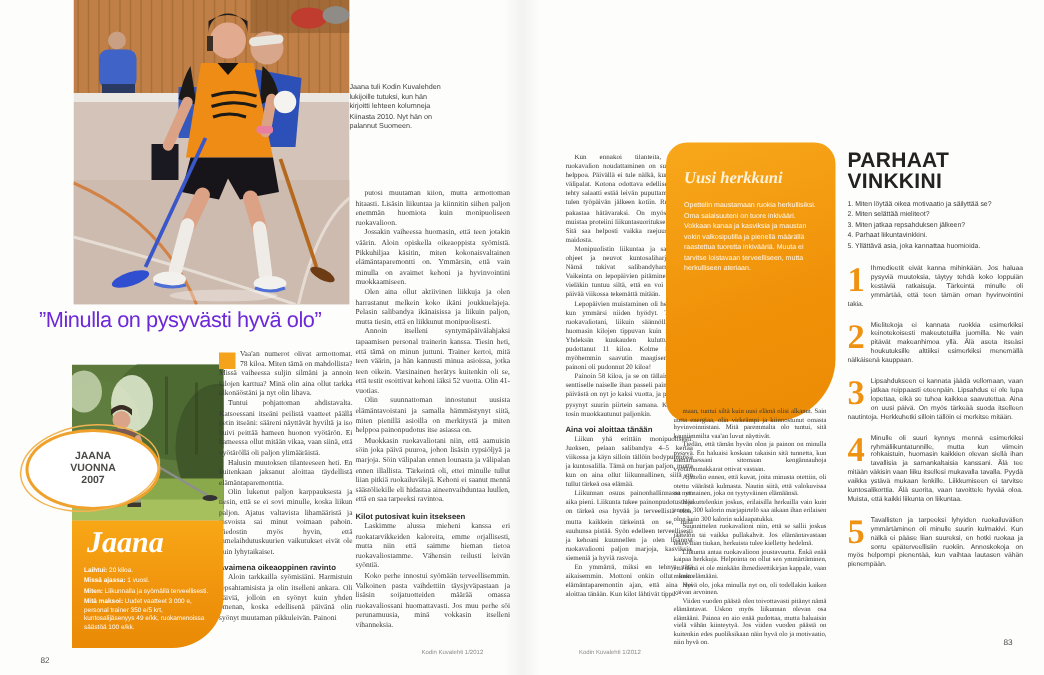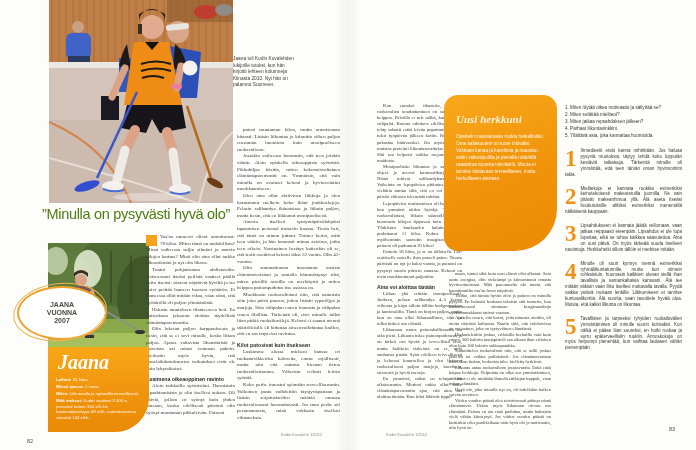"PARHAAT" div.sb-title { html: none -> <div> <span>PARHAAT</span><br> <span>VINKKINI</span> </div> }
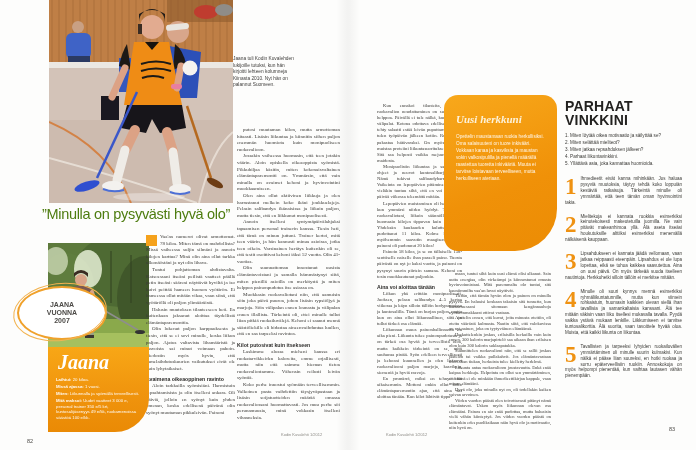"Uusi herkkuni" .treat-box { height: 156px -> 186px }
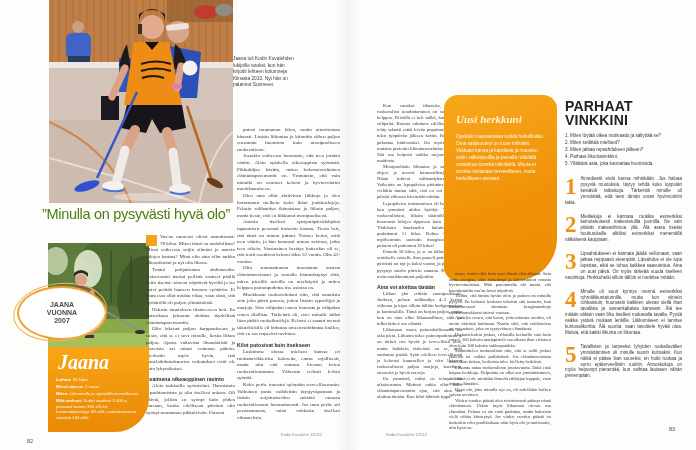"”Minulla on pysyvästi hyvä olo”" .pull-quote-left { color: #4d7c0f -> #6d28d9; text-align: center -> none }
